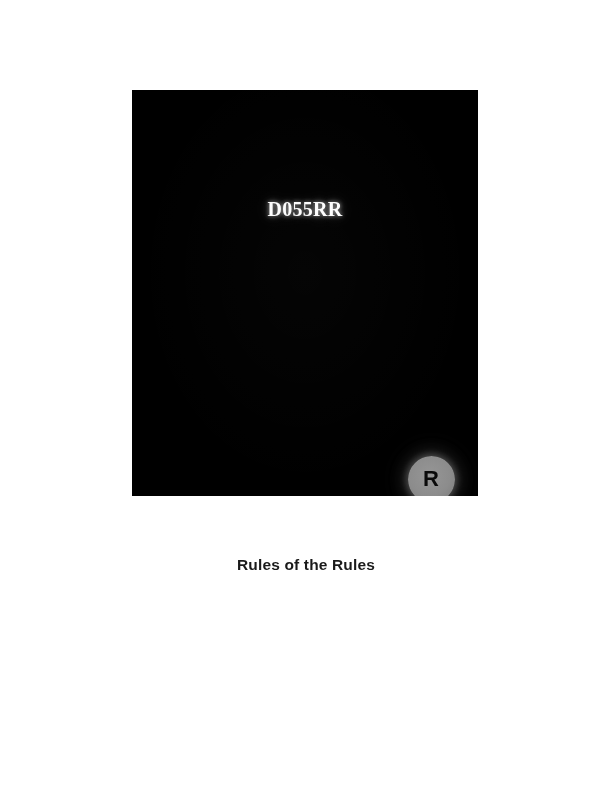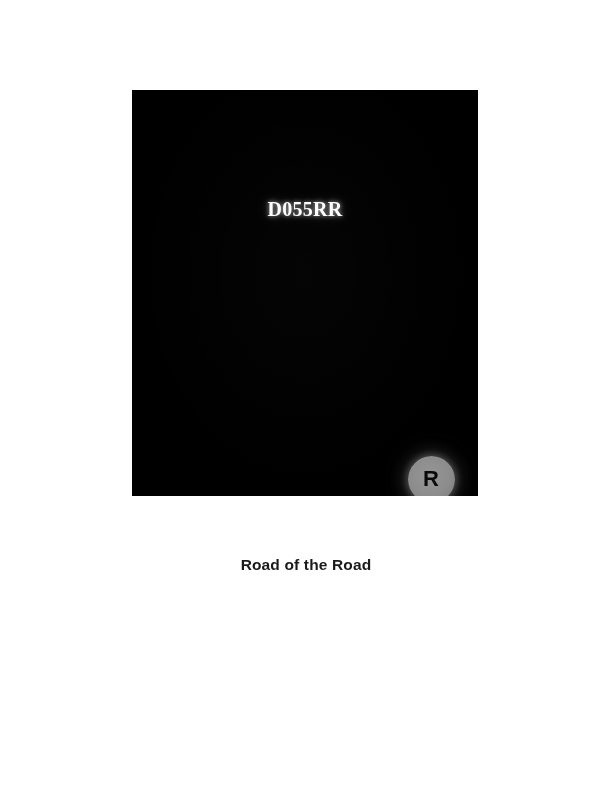"Road of the Road" div { text: Road of the Road -> Rules of the Rules }
